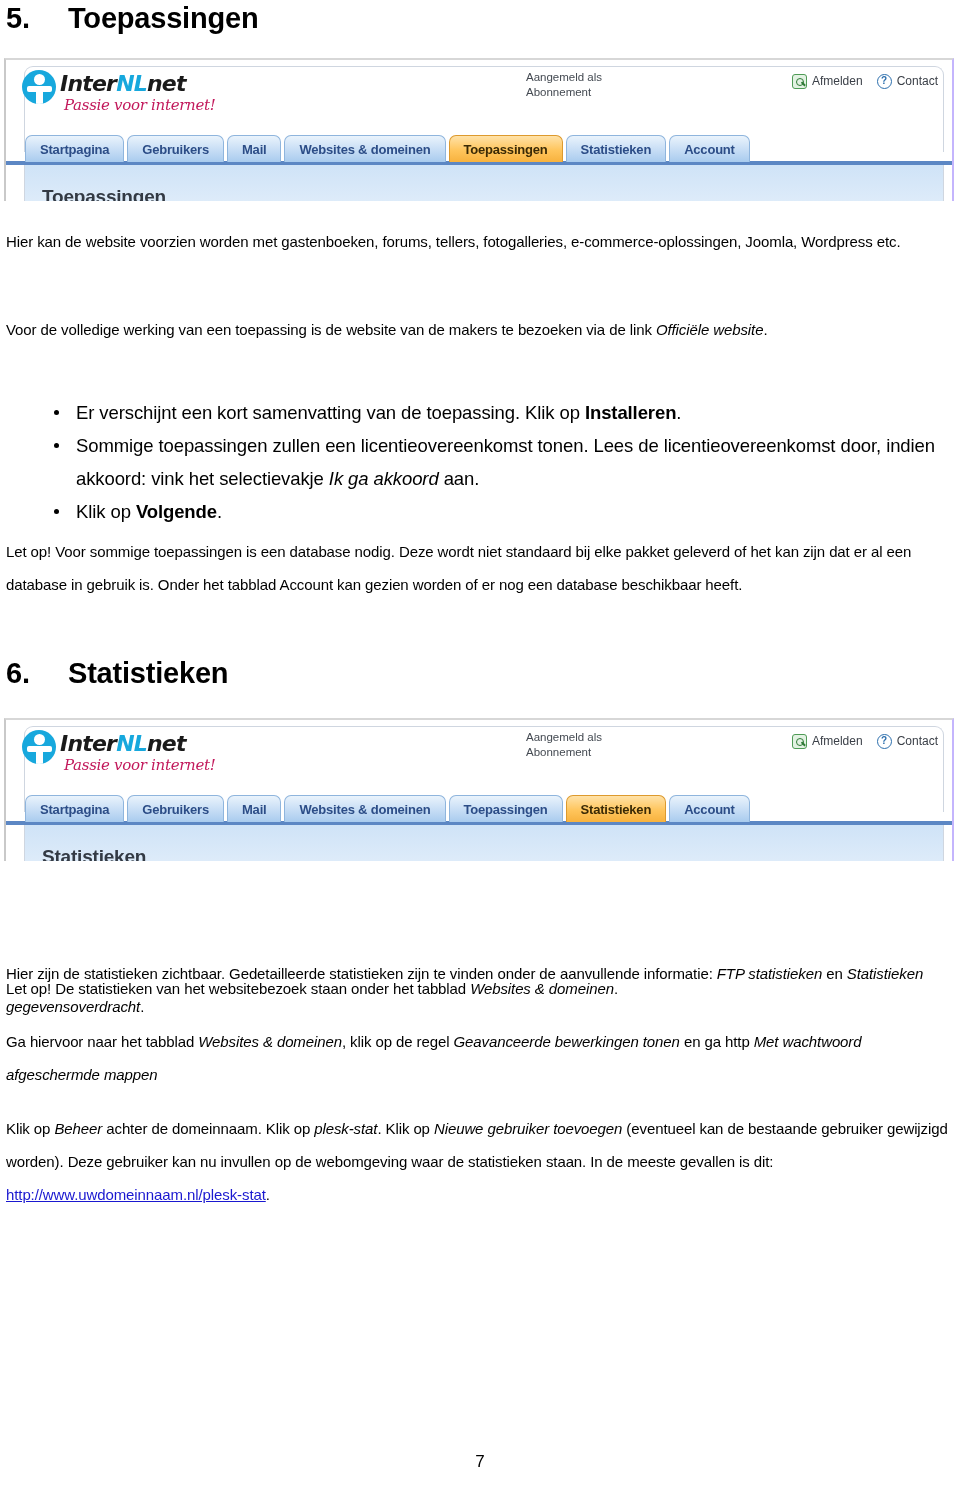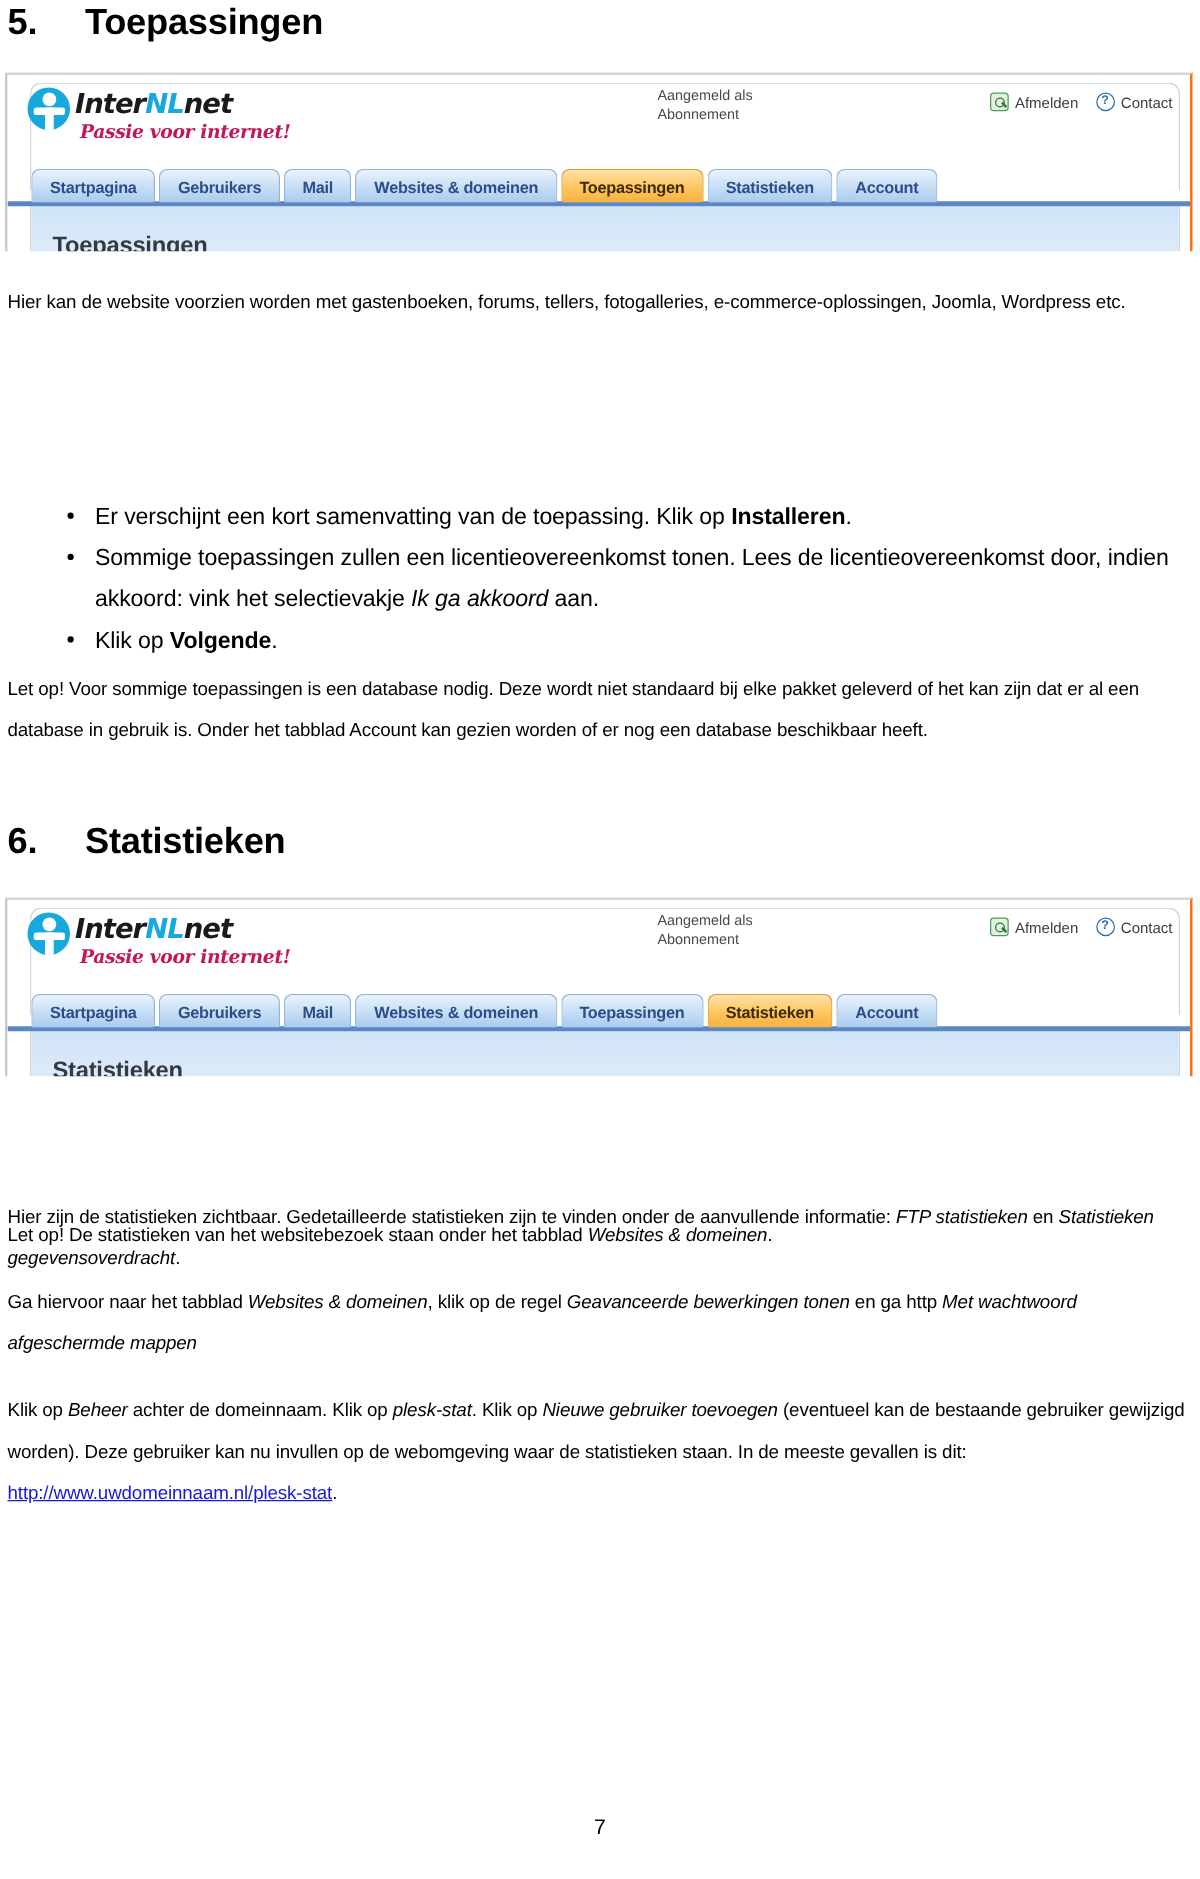"InterNLnet" .shot { border-right: 2px solid #f97316 -> 2px solid #c4b5fd }
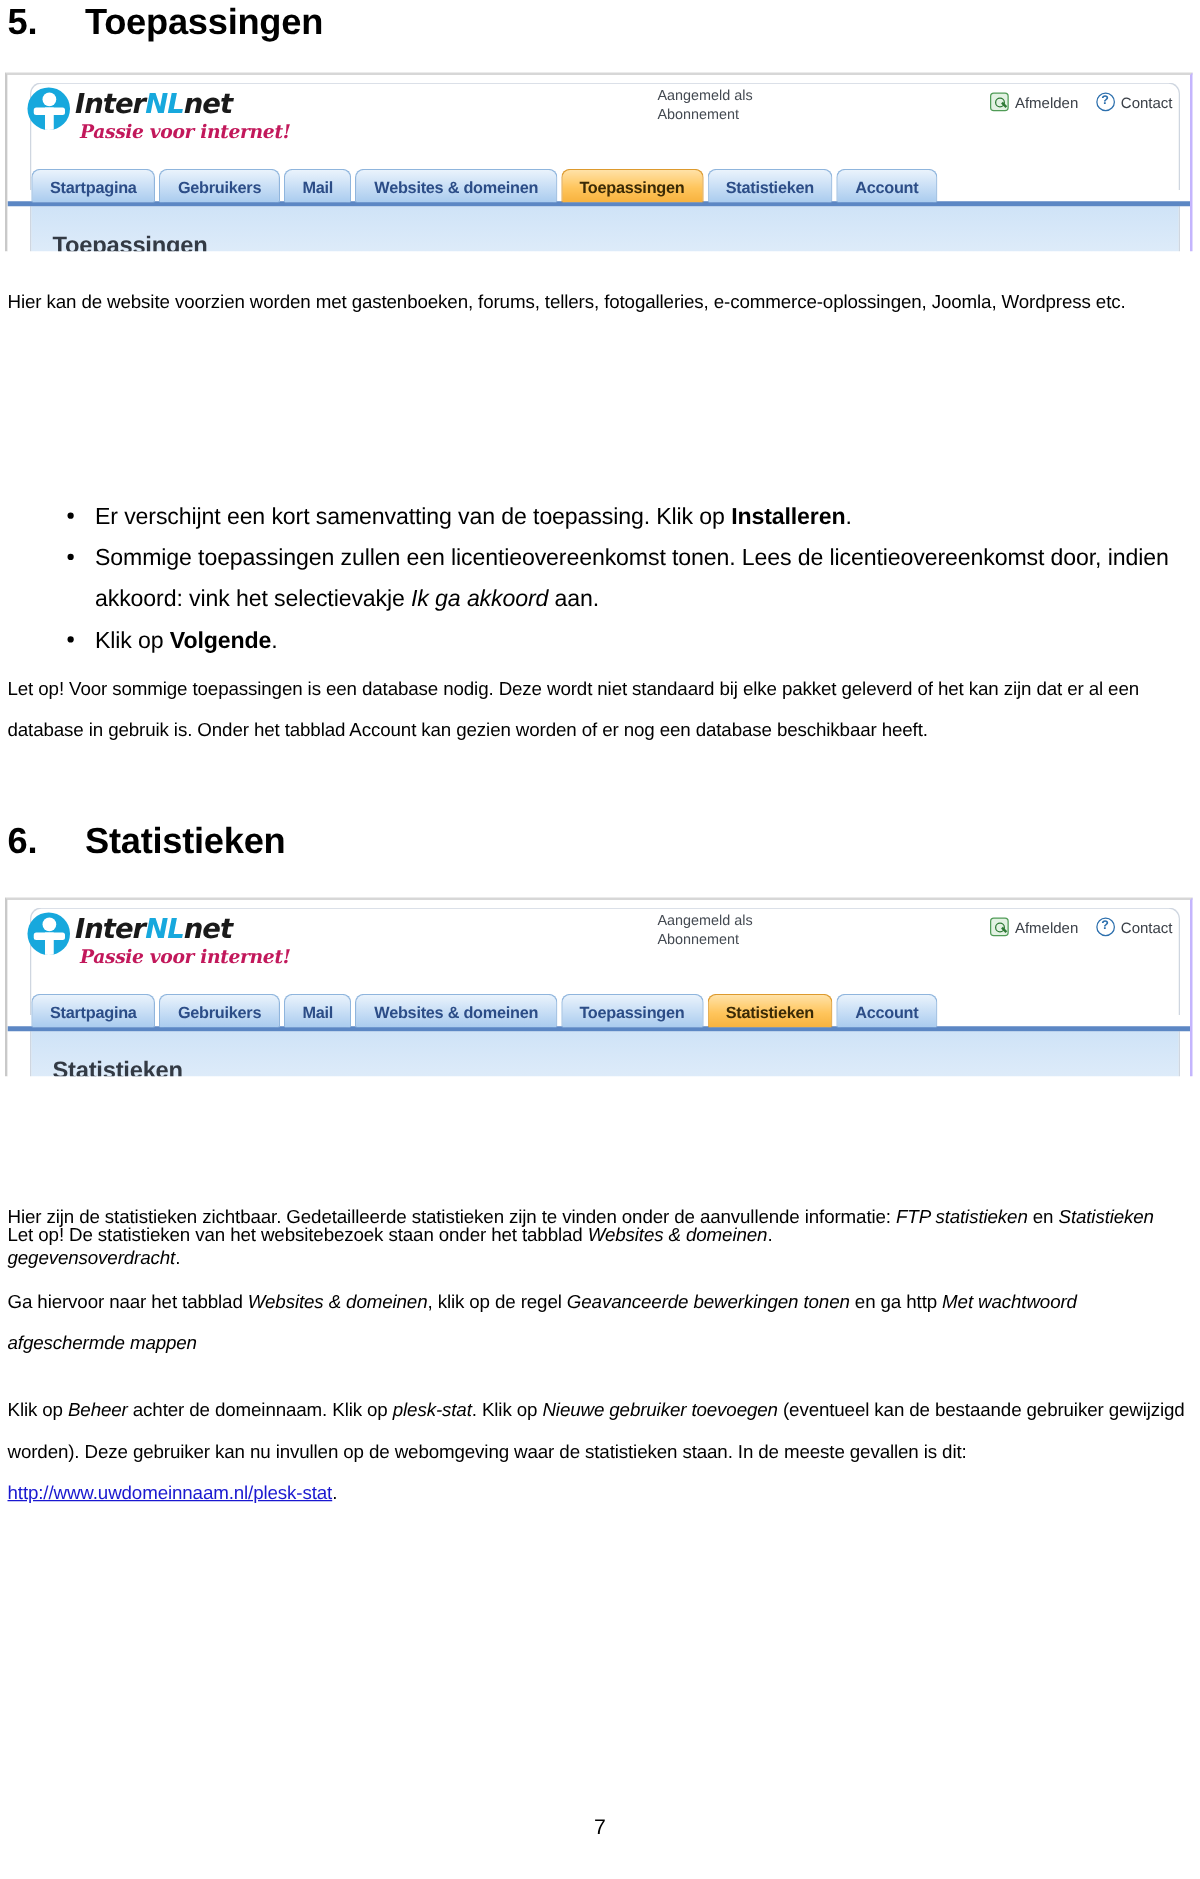"Afmelden" .header-link { align-items: center -> none }
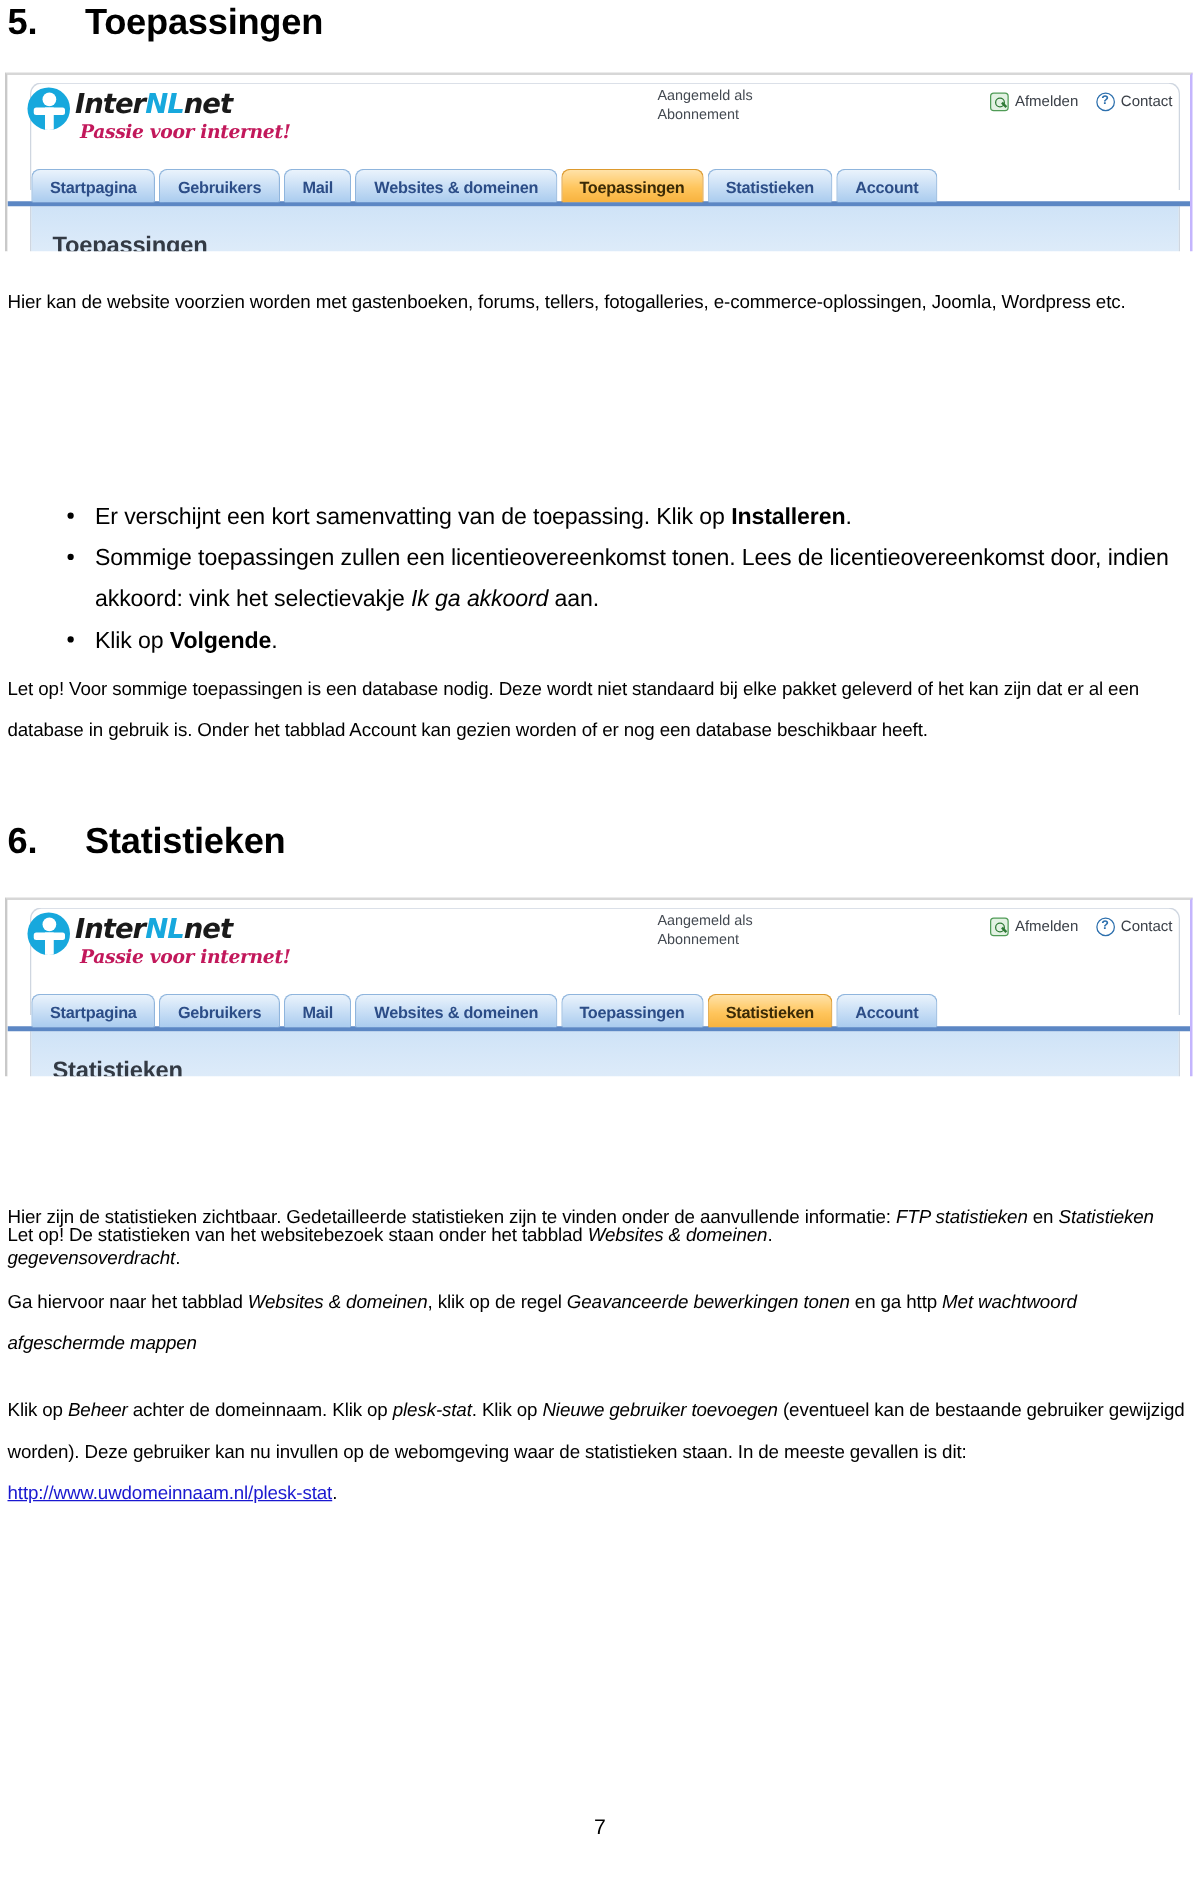"Passie voor internet!" .logo-tag { font-weight: bold -> normal }
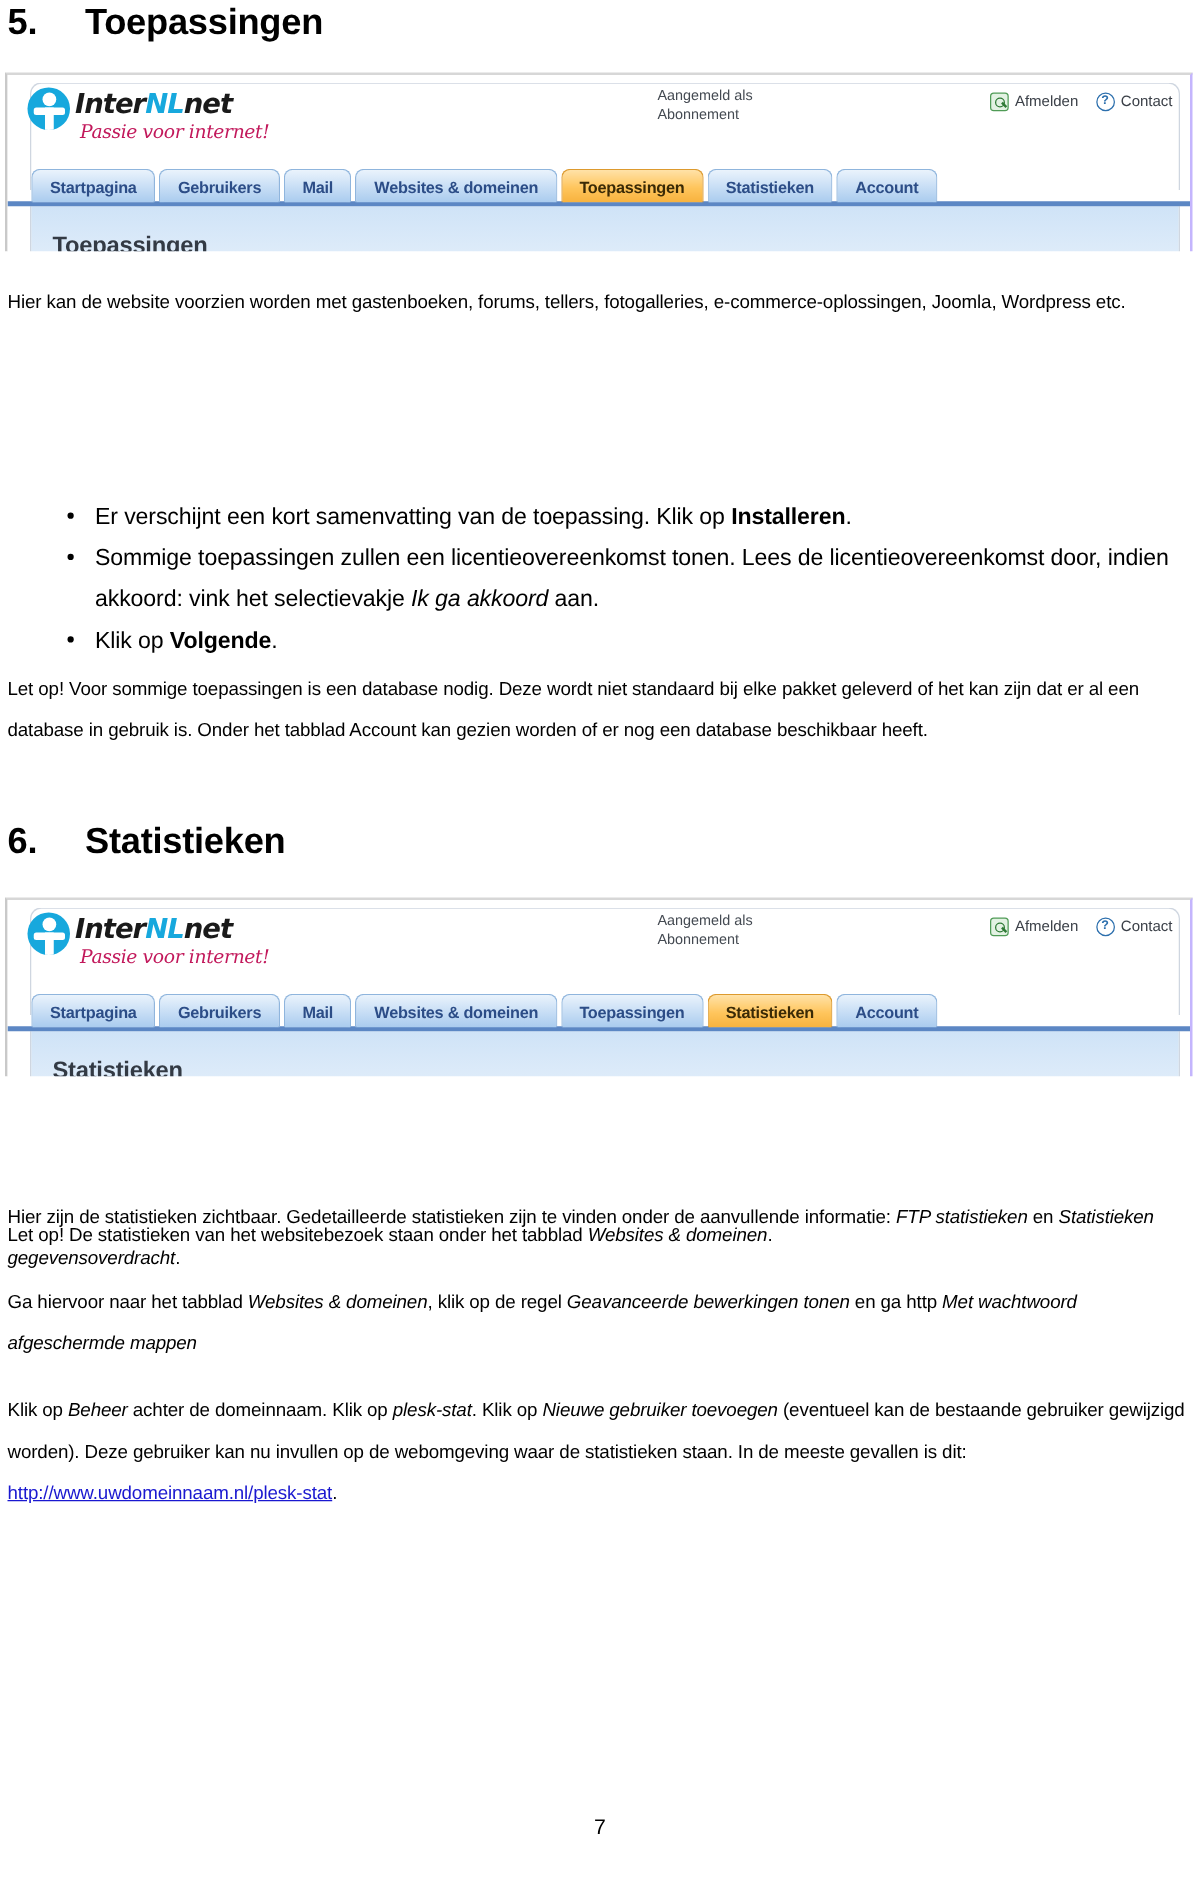"Voor de volledige werking van" div { html: none -> <div> <p><span>Voor de volledige werking van een toepassing is de website van de makers te bezoeken via de link </span><span>Officiële website</span><span>.</span></p> </div> }
